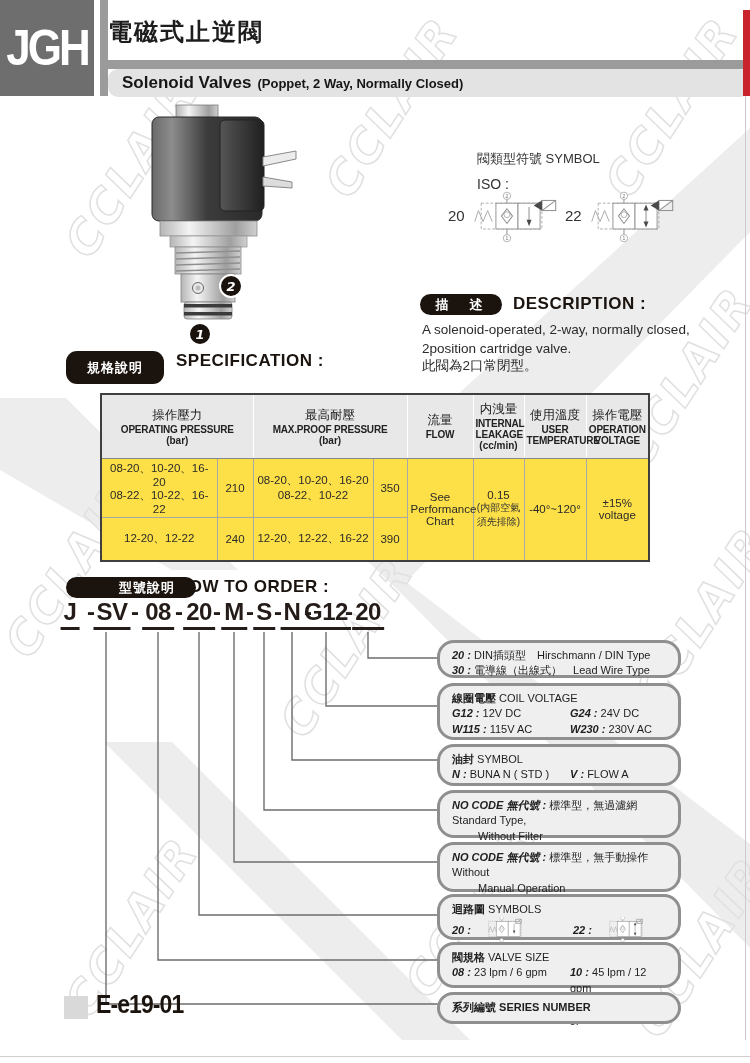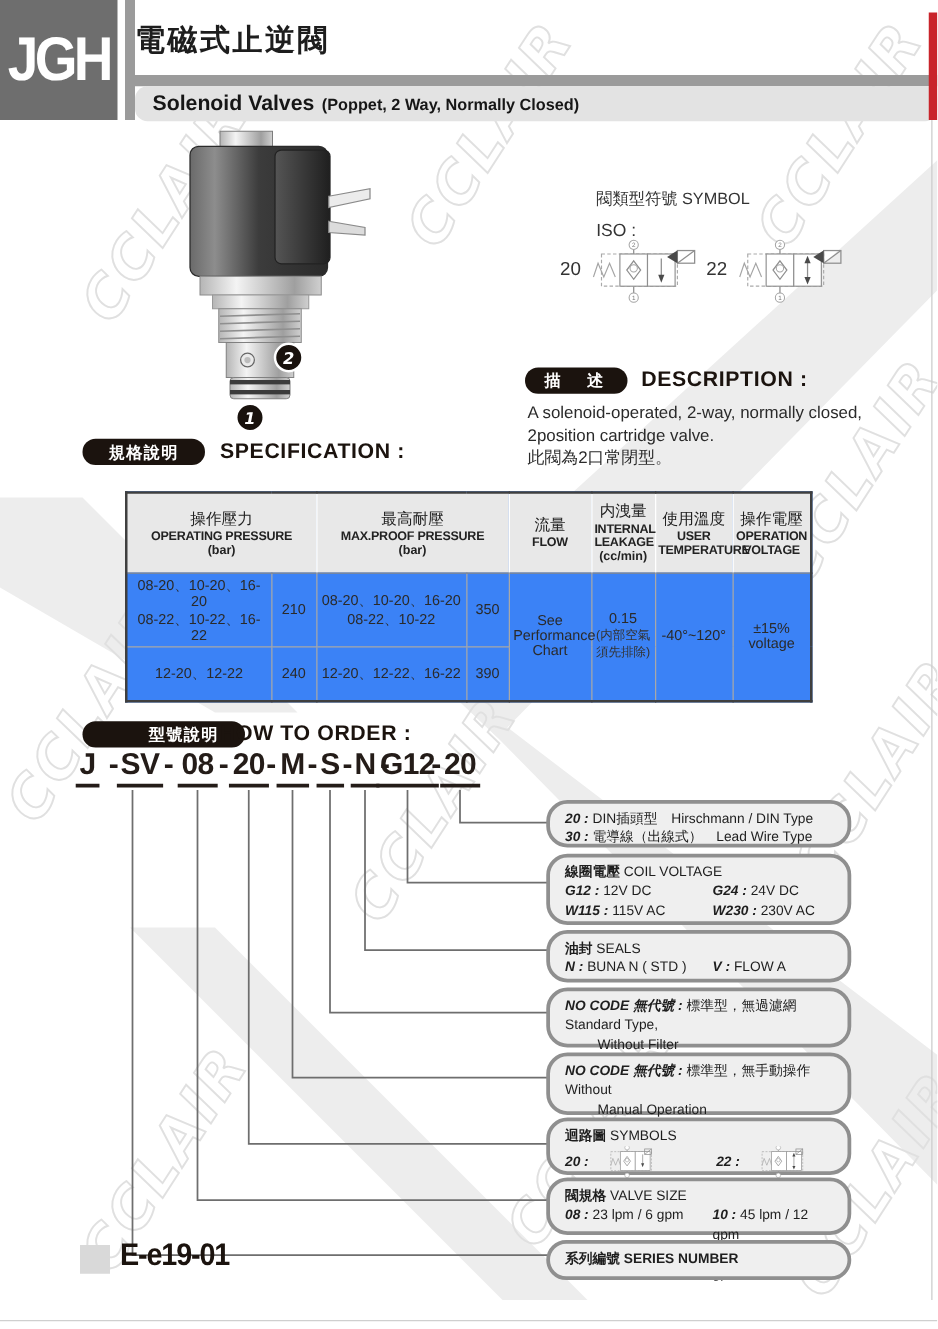"規格說明" div.ct { height: 21px -> 33px }
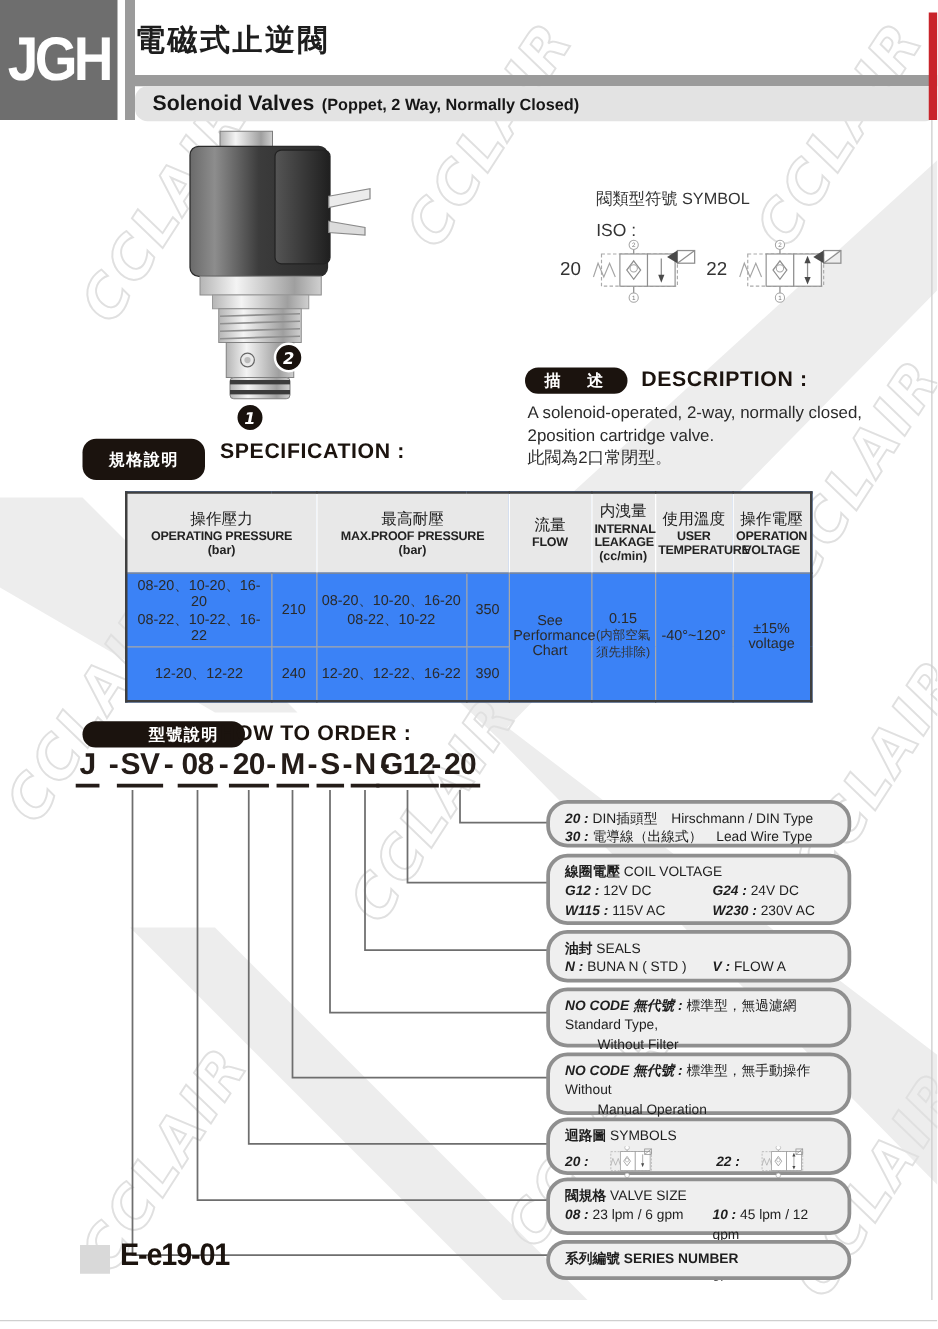"操作壓力" table.spec { background: #3b82f6 -> #fde047 }
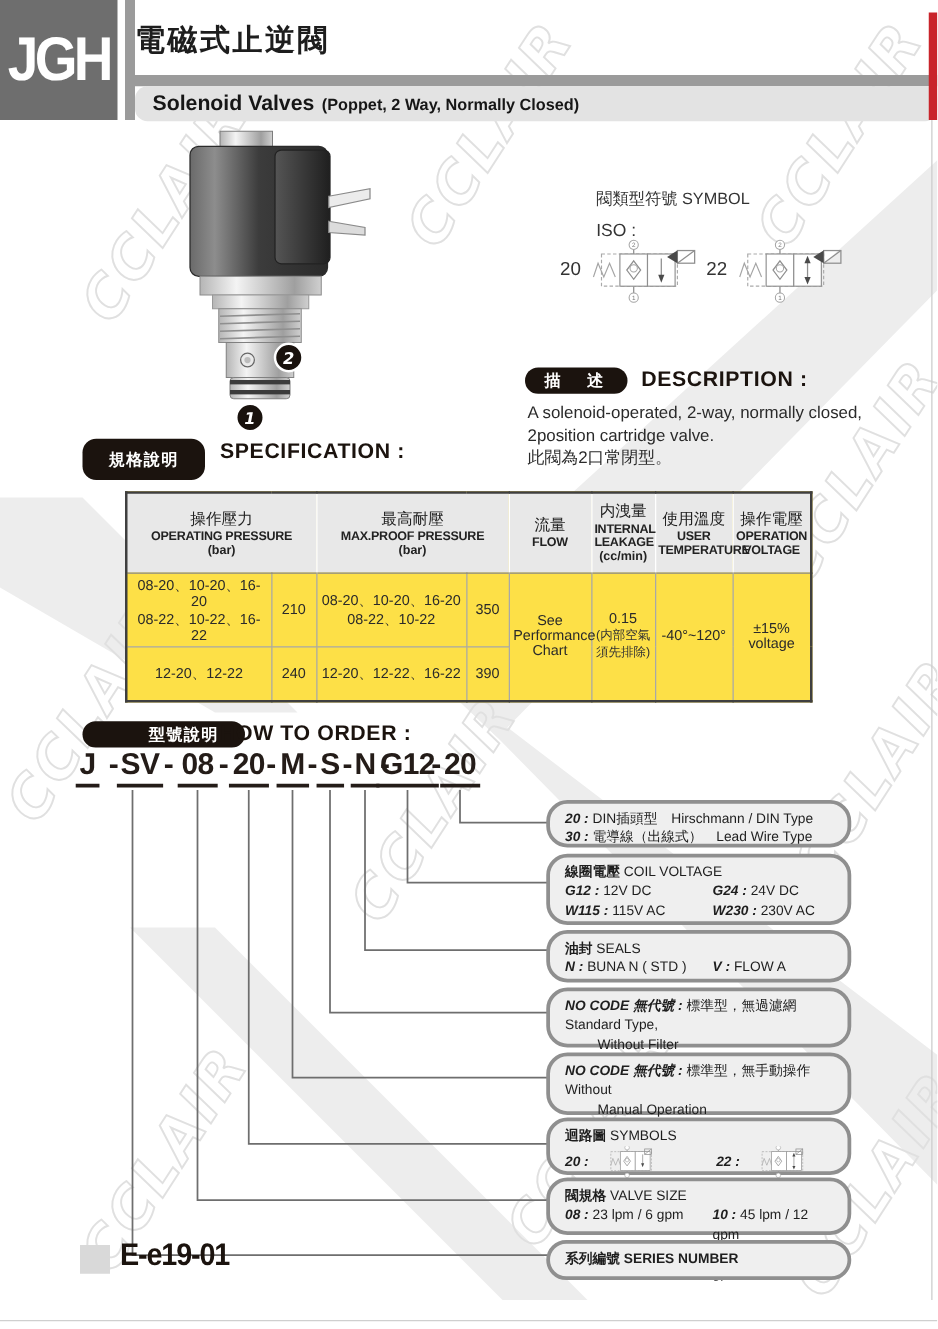"SEALS" span.btitle-en { text: SEALS -> SYMBOL }
